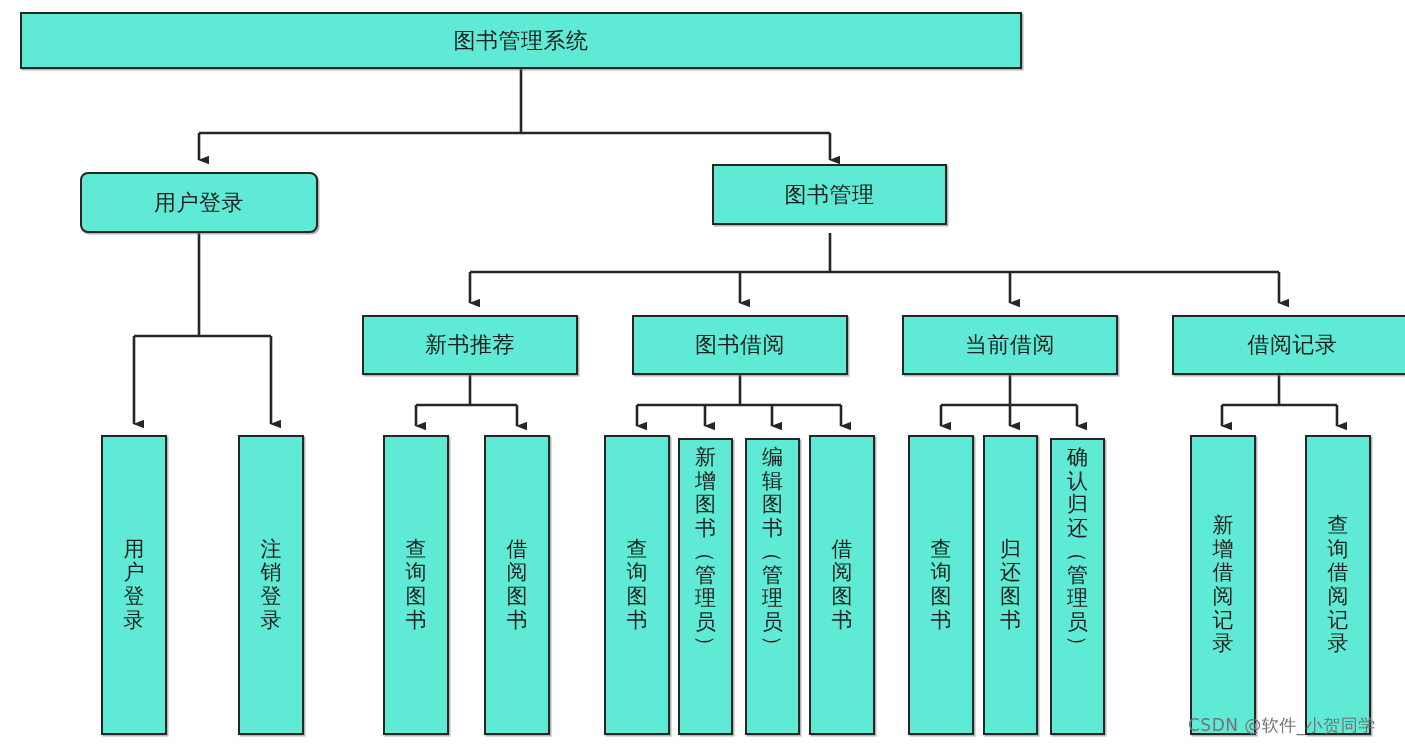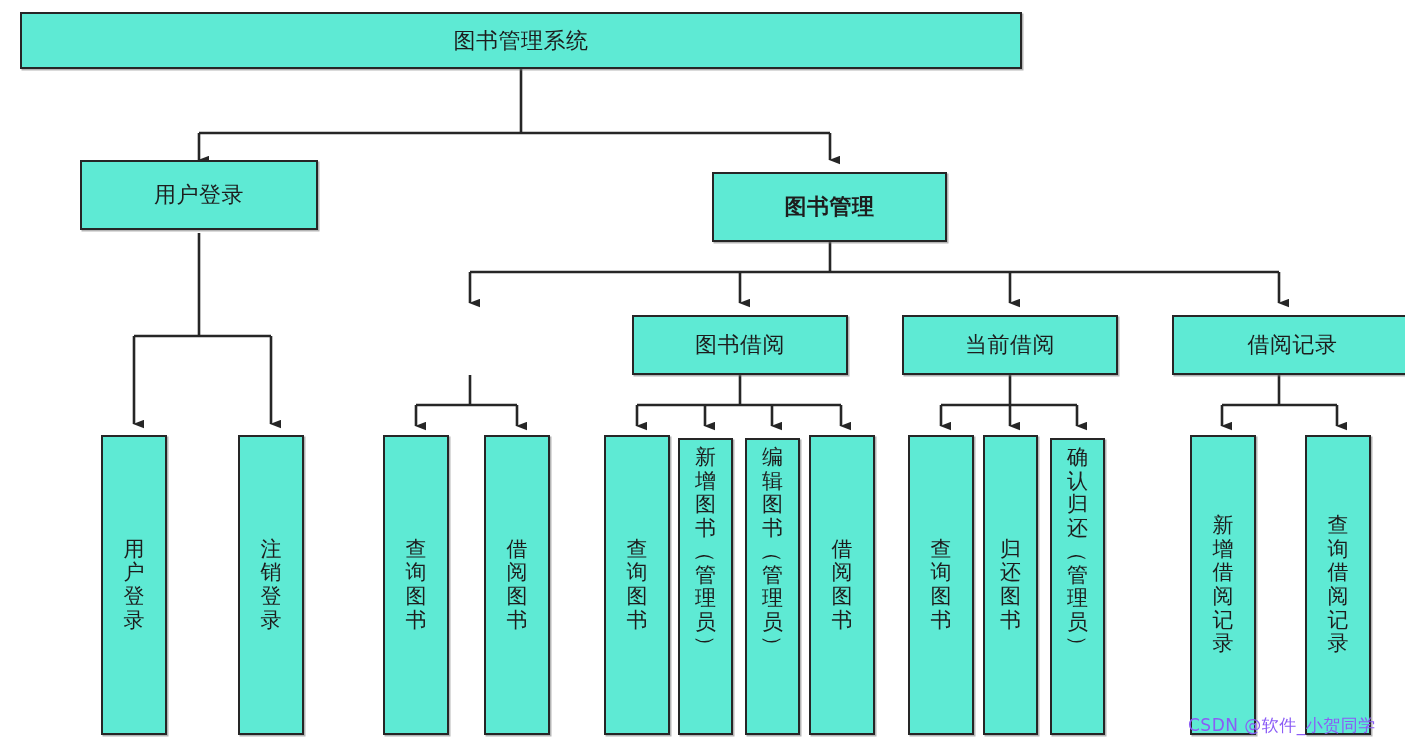"用户登录" div.node-box { border-radius: none -> 8px; height: 70px -> 61px; top: 160px -> 172px }
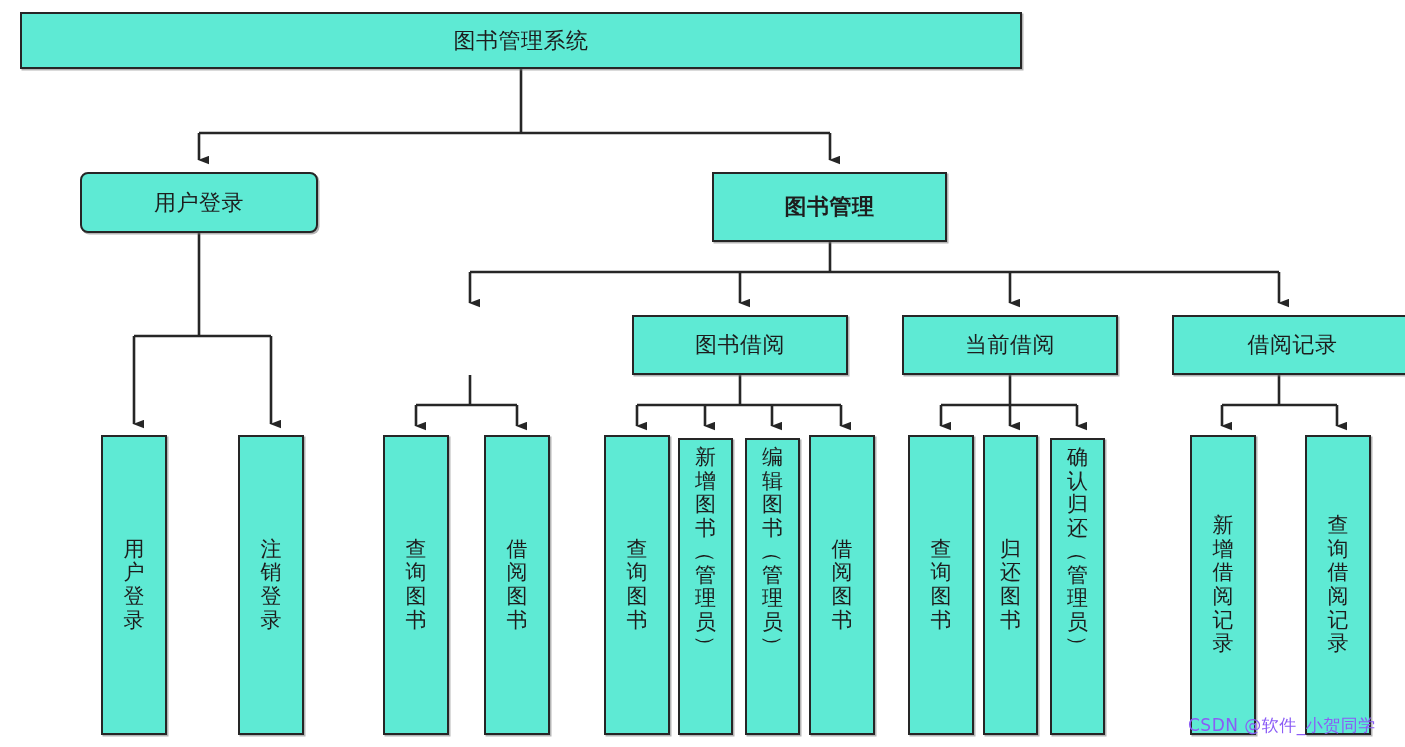"图书管理" div.node-box { font-weight: bold -> none; height: 70px -> 61px; top: 172px -> 164px }
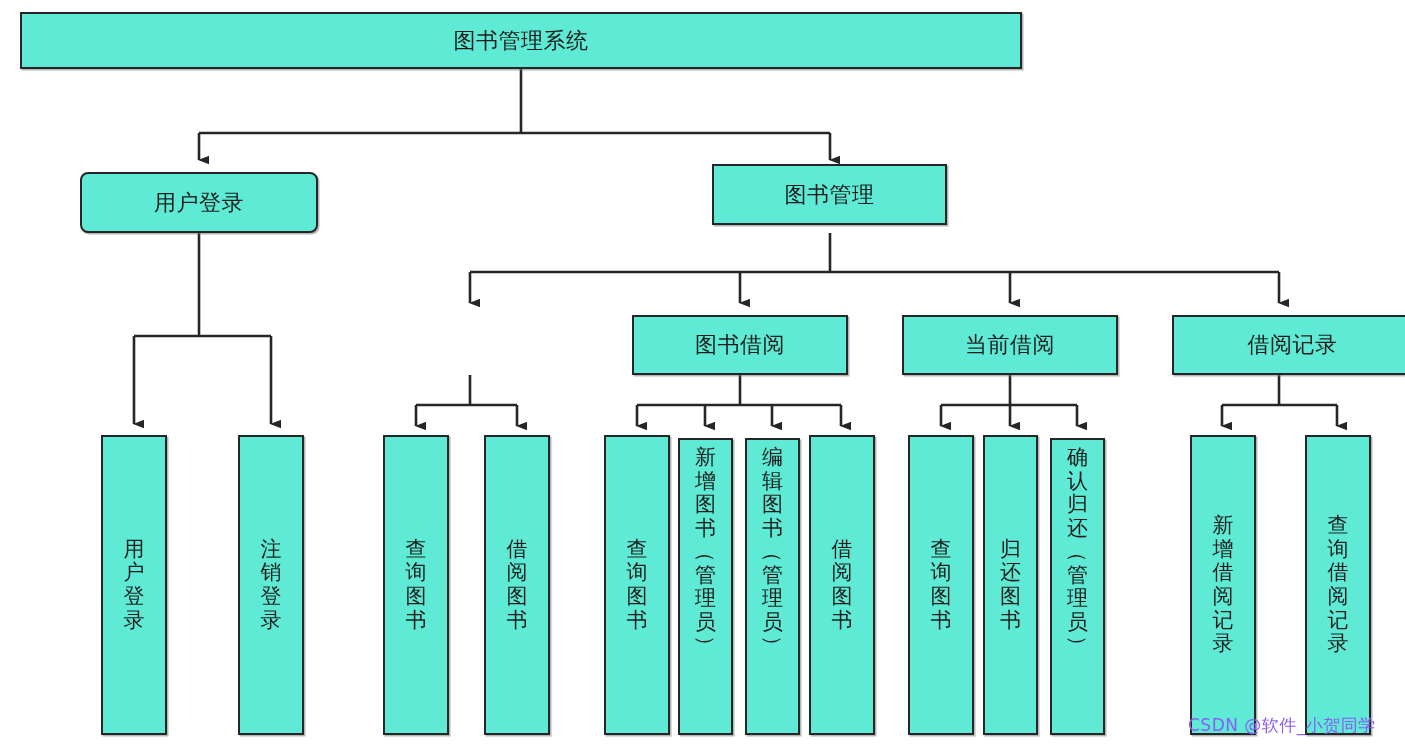"新书推荐" div.node-box { html: none -> <div> <span>新书推荐</span> </div> }
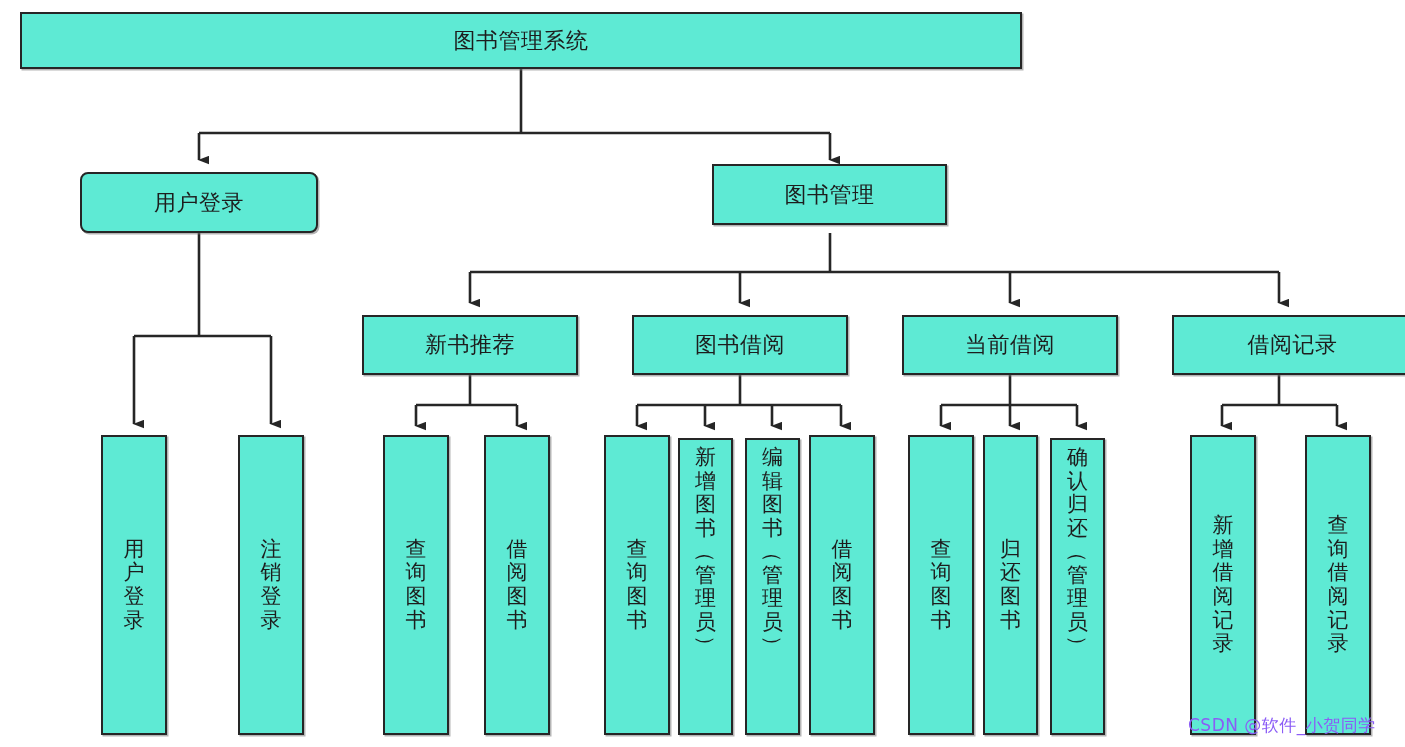"CSDN @软件_小贺同学" .watermark { color: #8b5cf6 -> #737373 }
